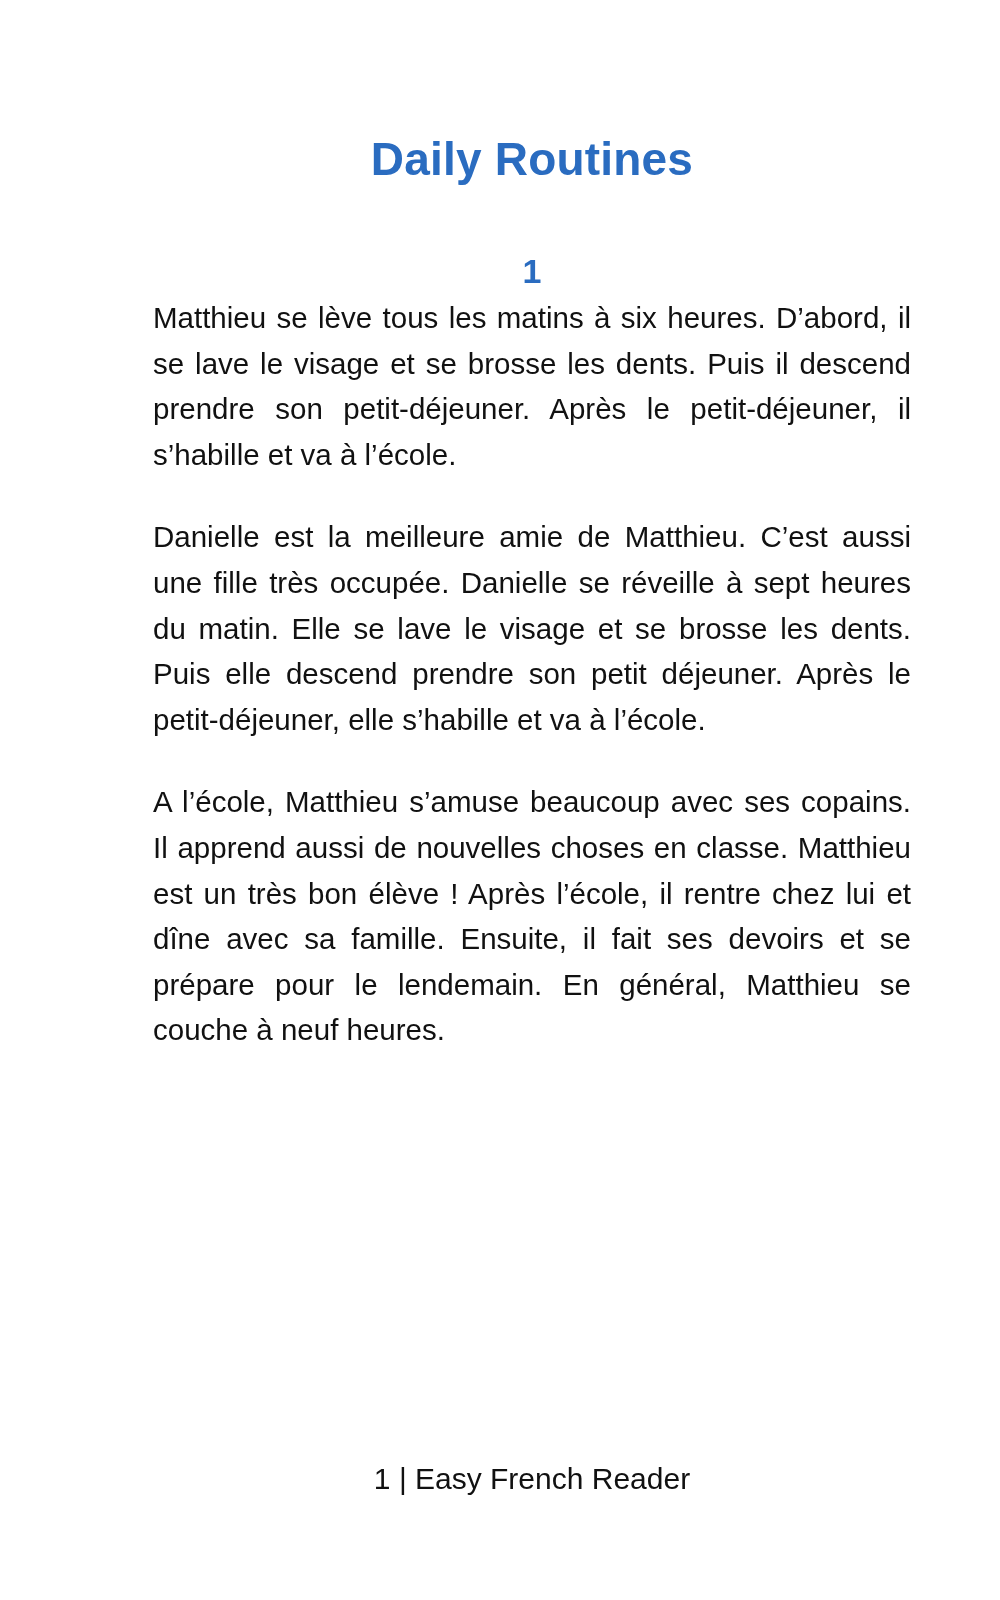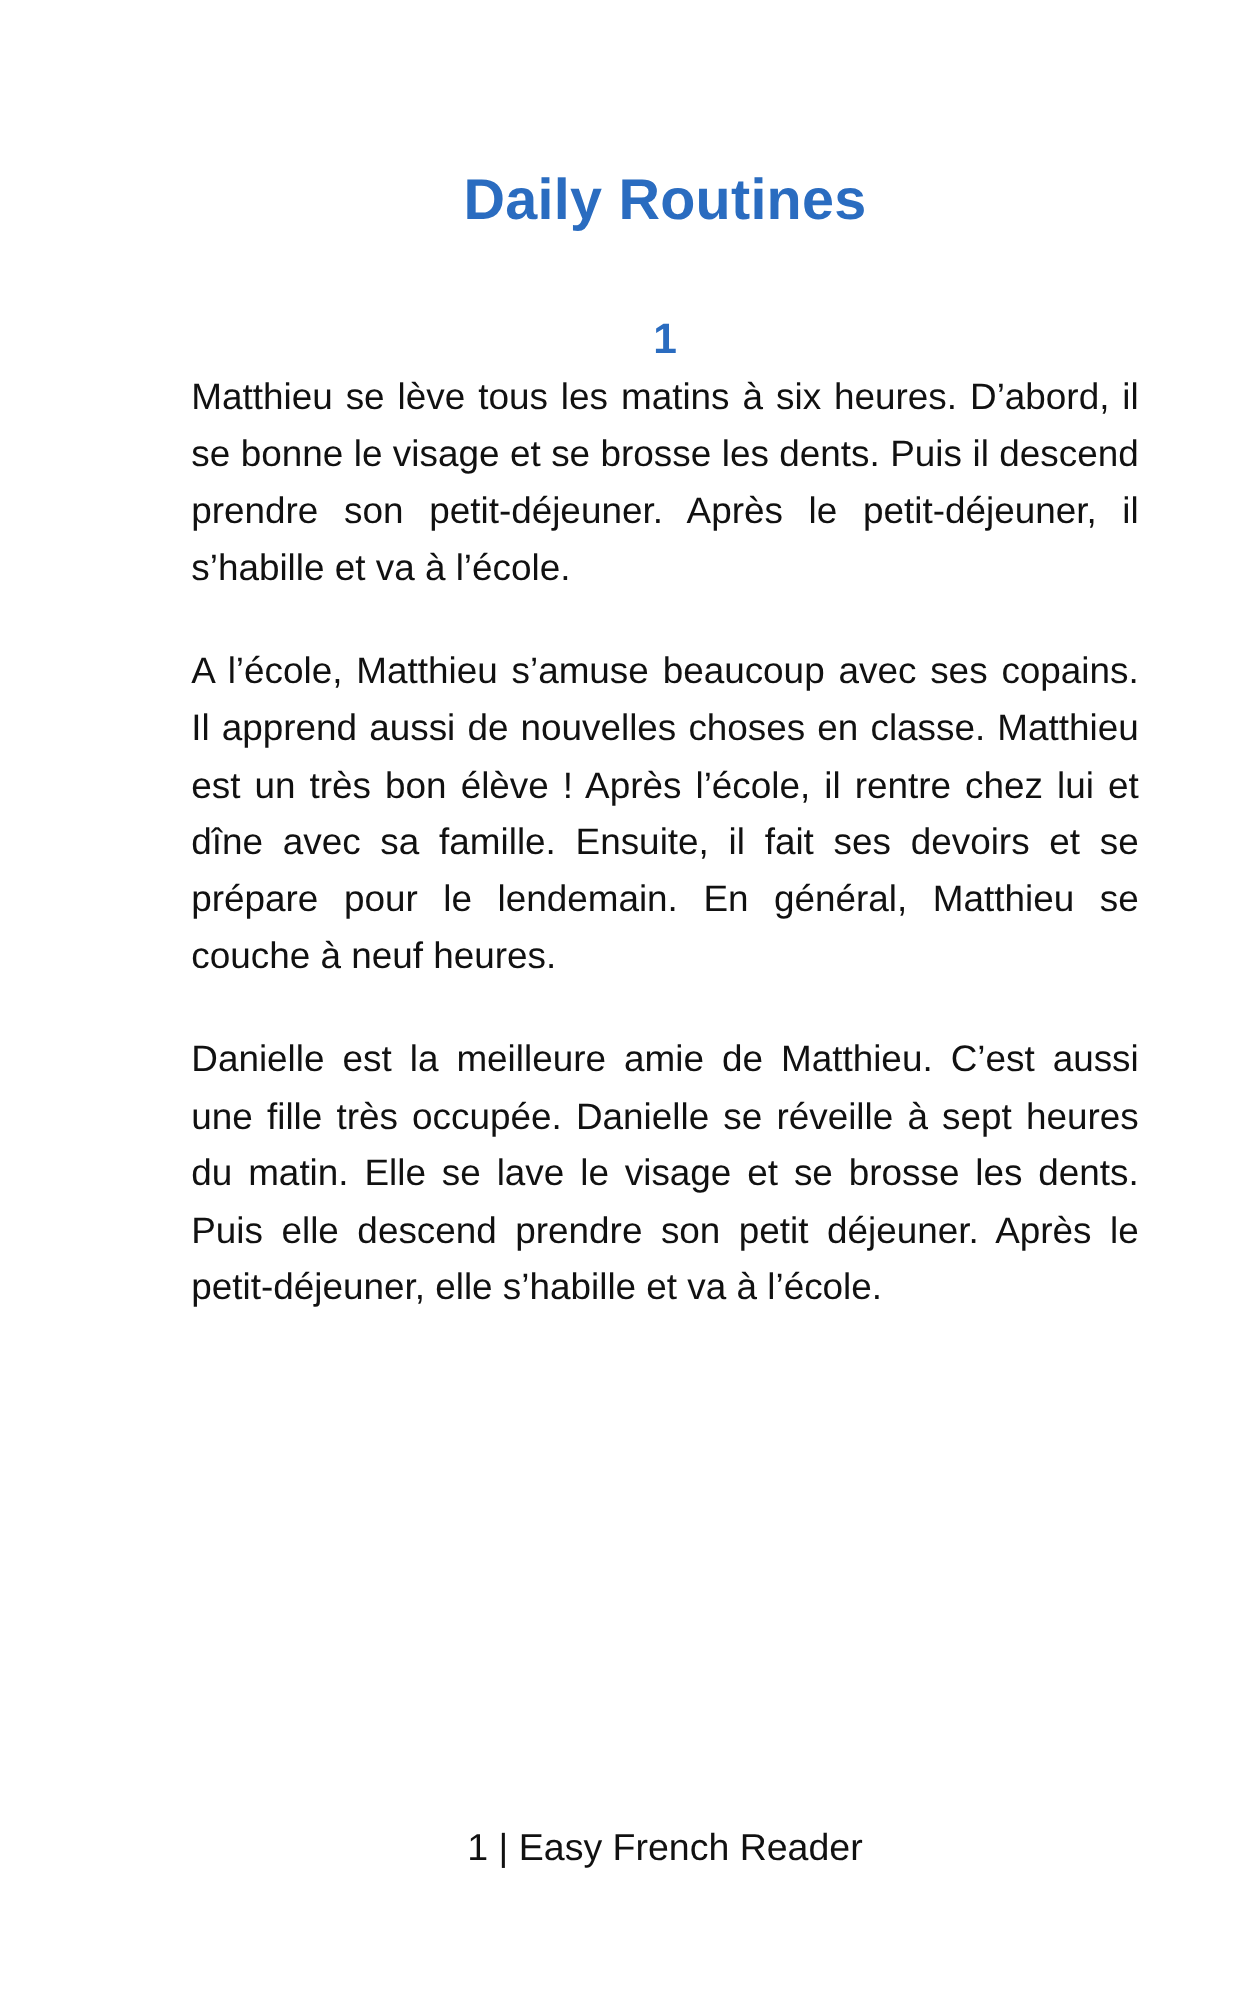"Matthieu se lève tous les" p.paragraph { text: bonne -> lave }
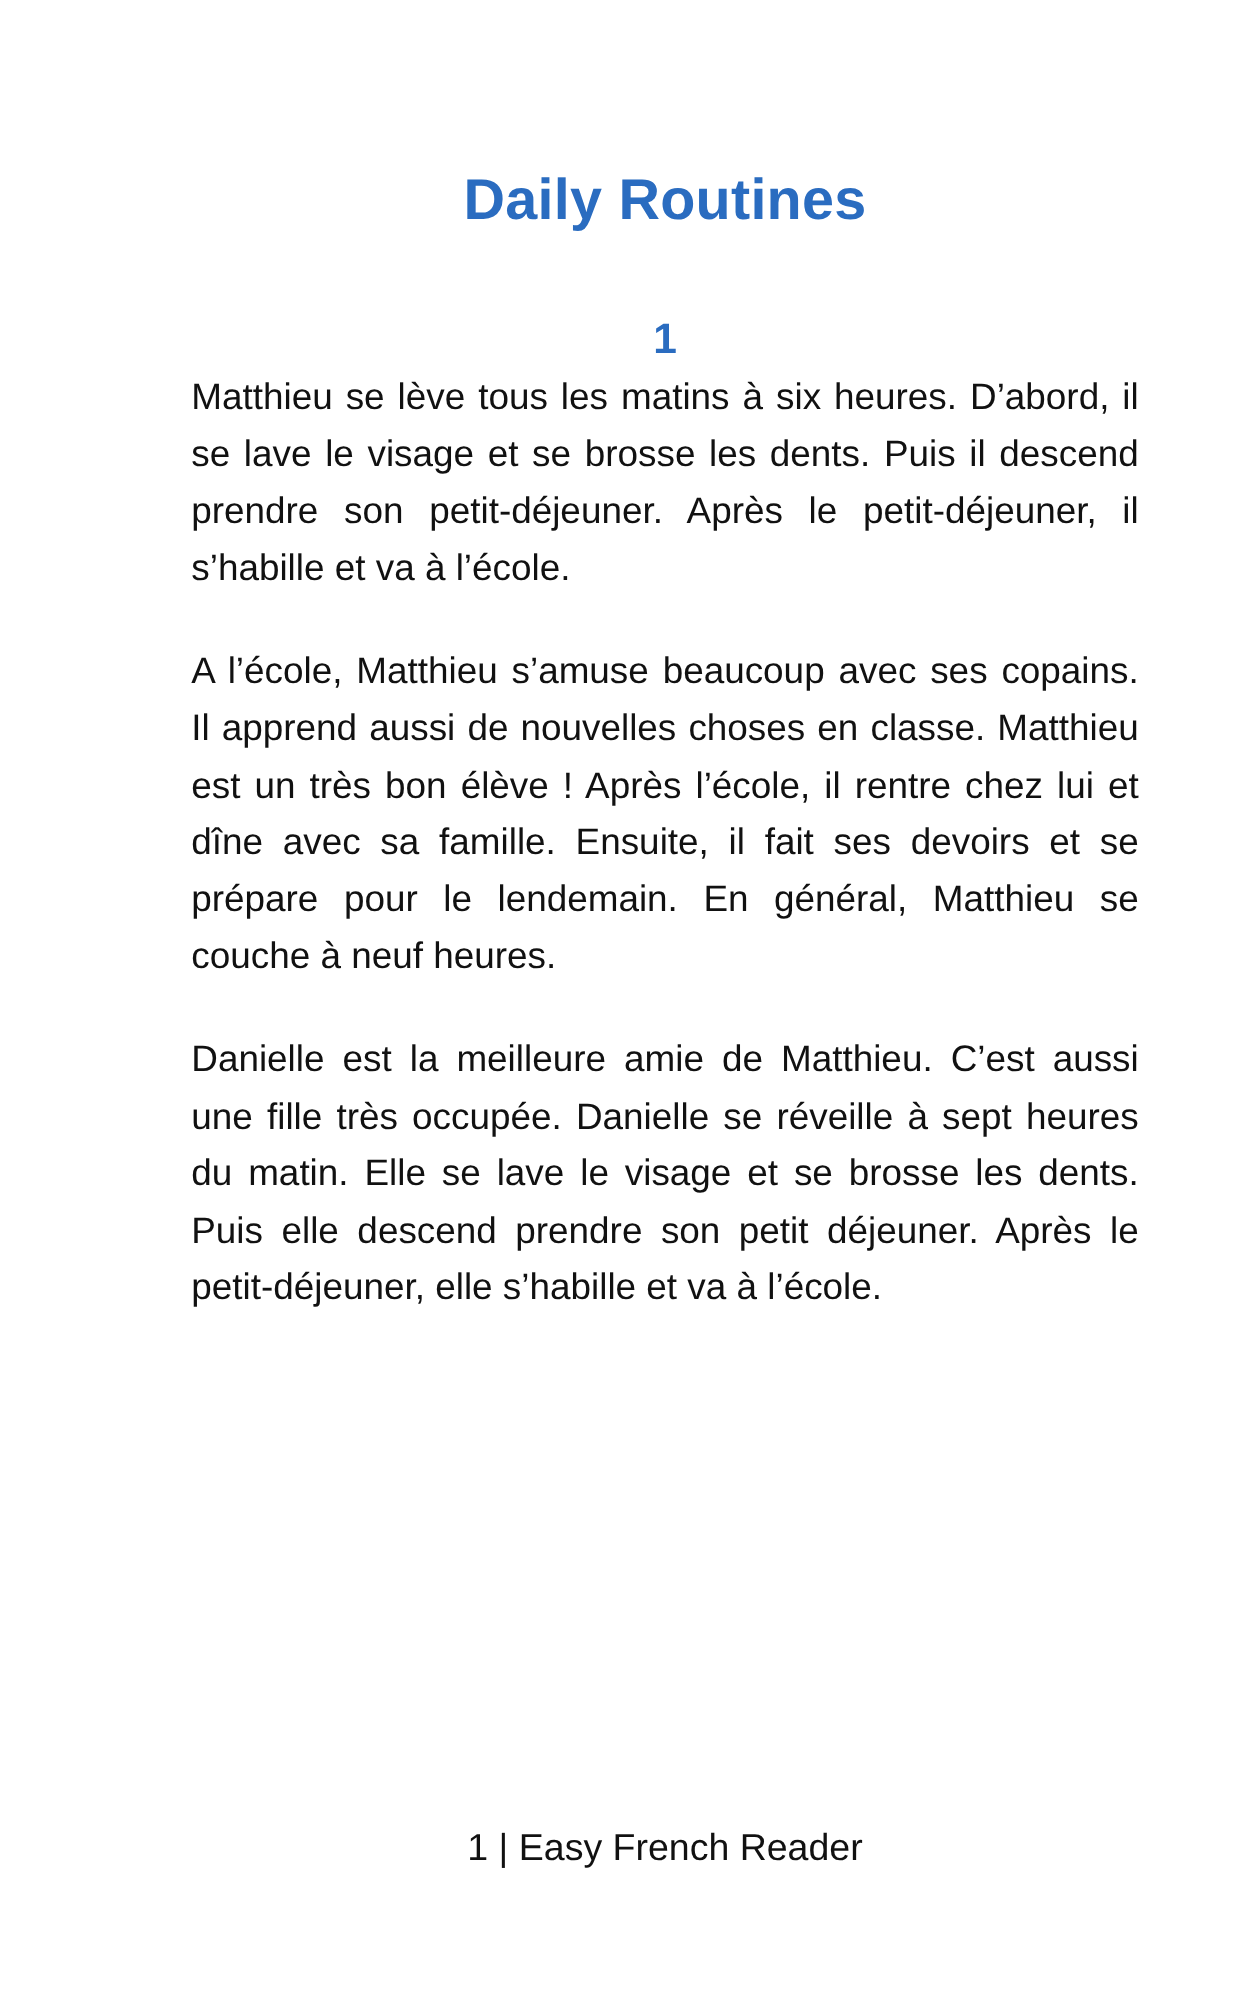"A l’école, Matthieu s’amuse beaucoup" p.paragraph { order: before "Danielle est la meilleure amie" -> after "Danielle est la meilleure amie" }
